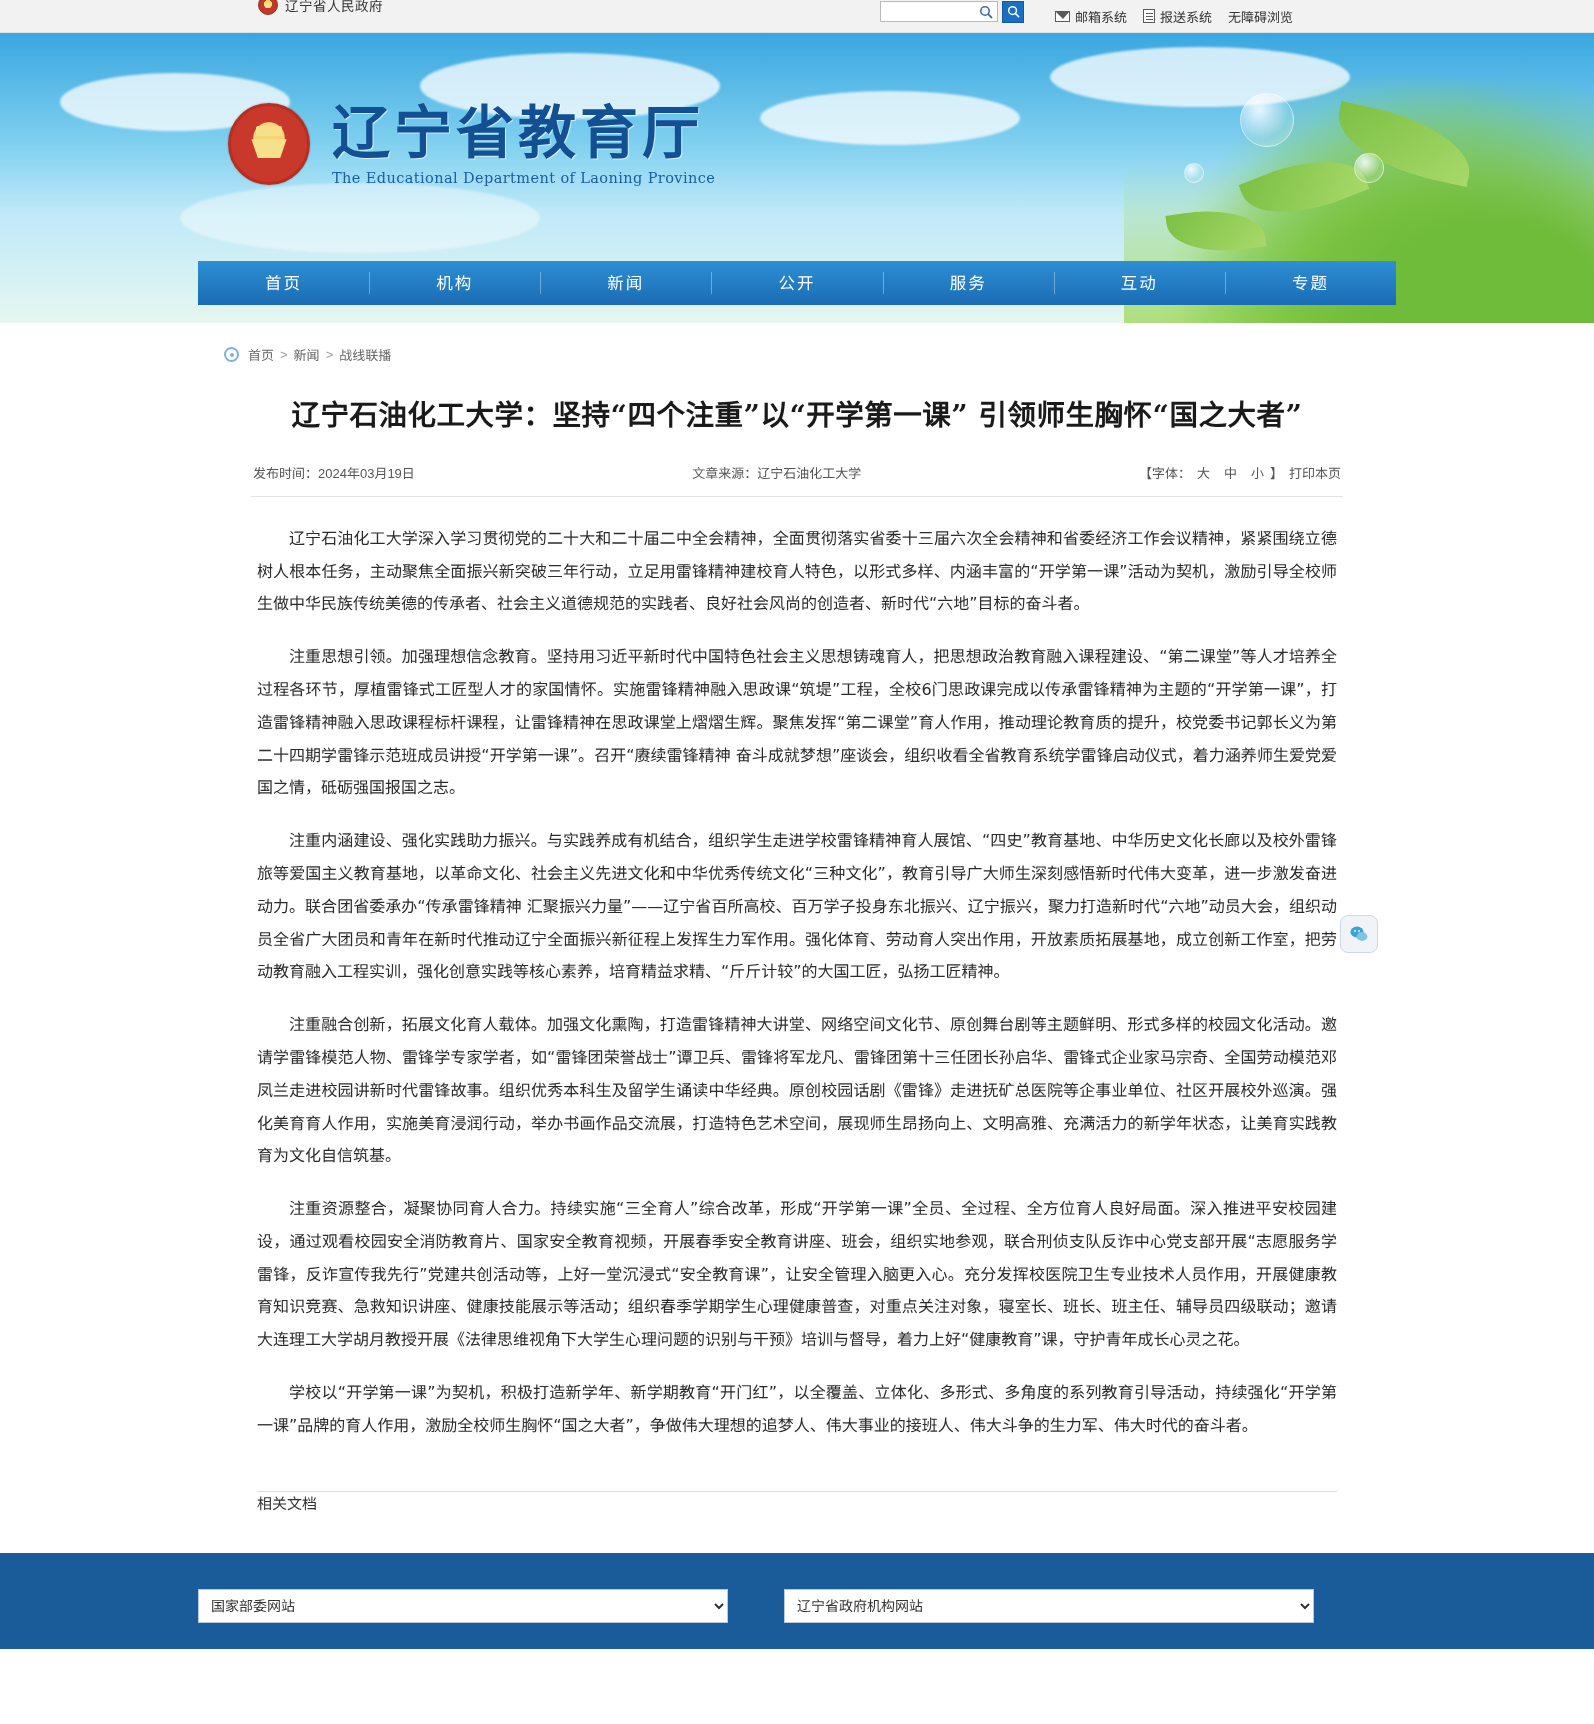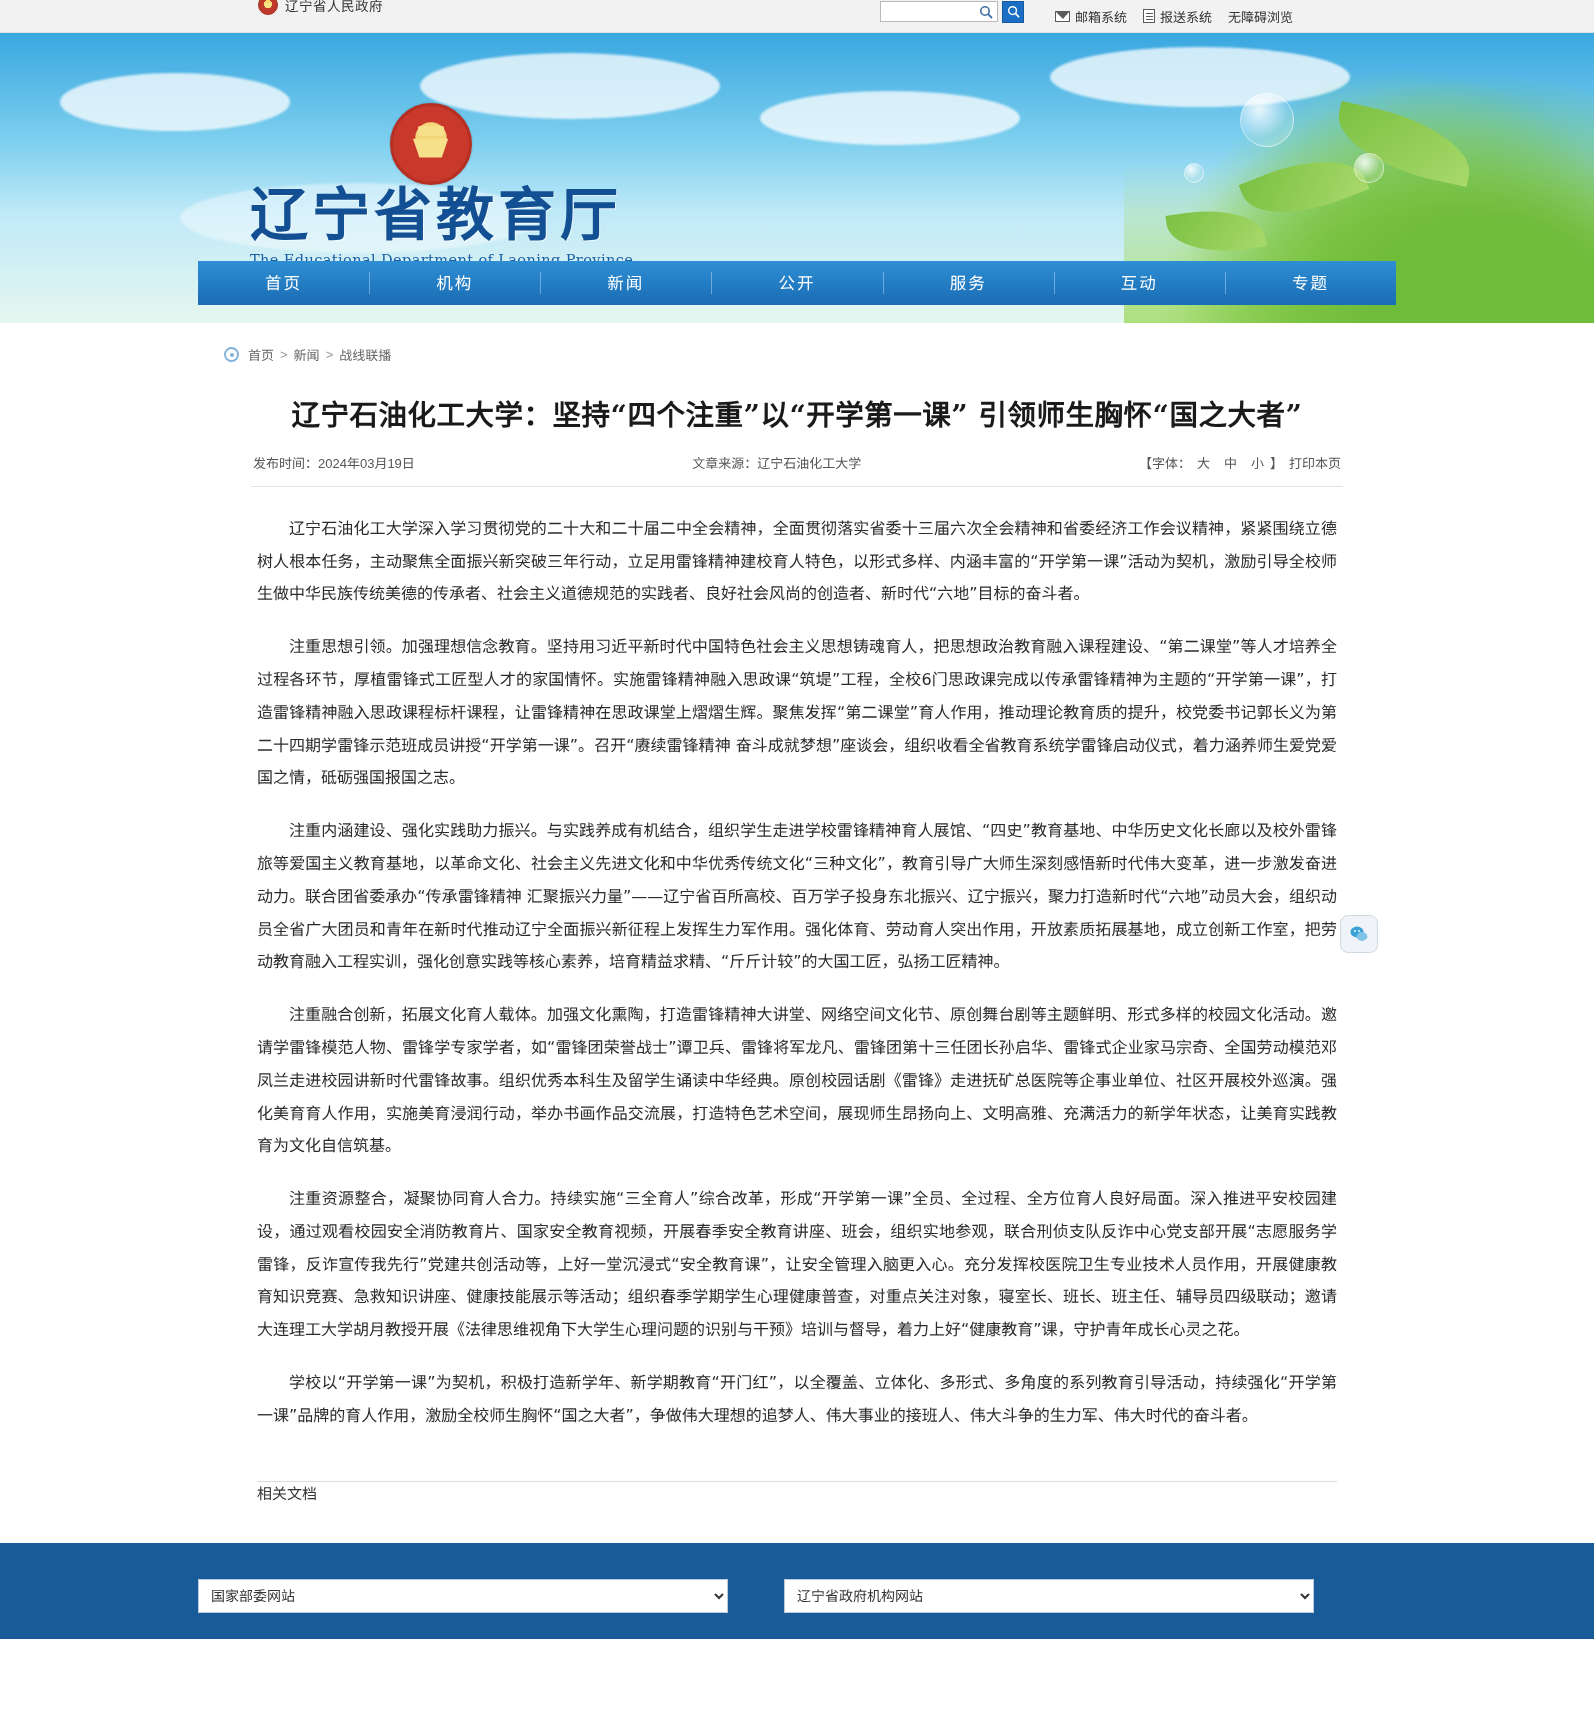"辽宁省教育厅" .header-logo { flex-direction: column -> none }
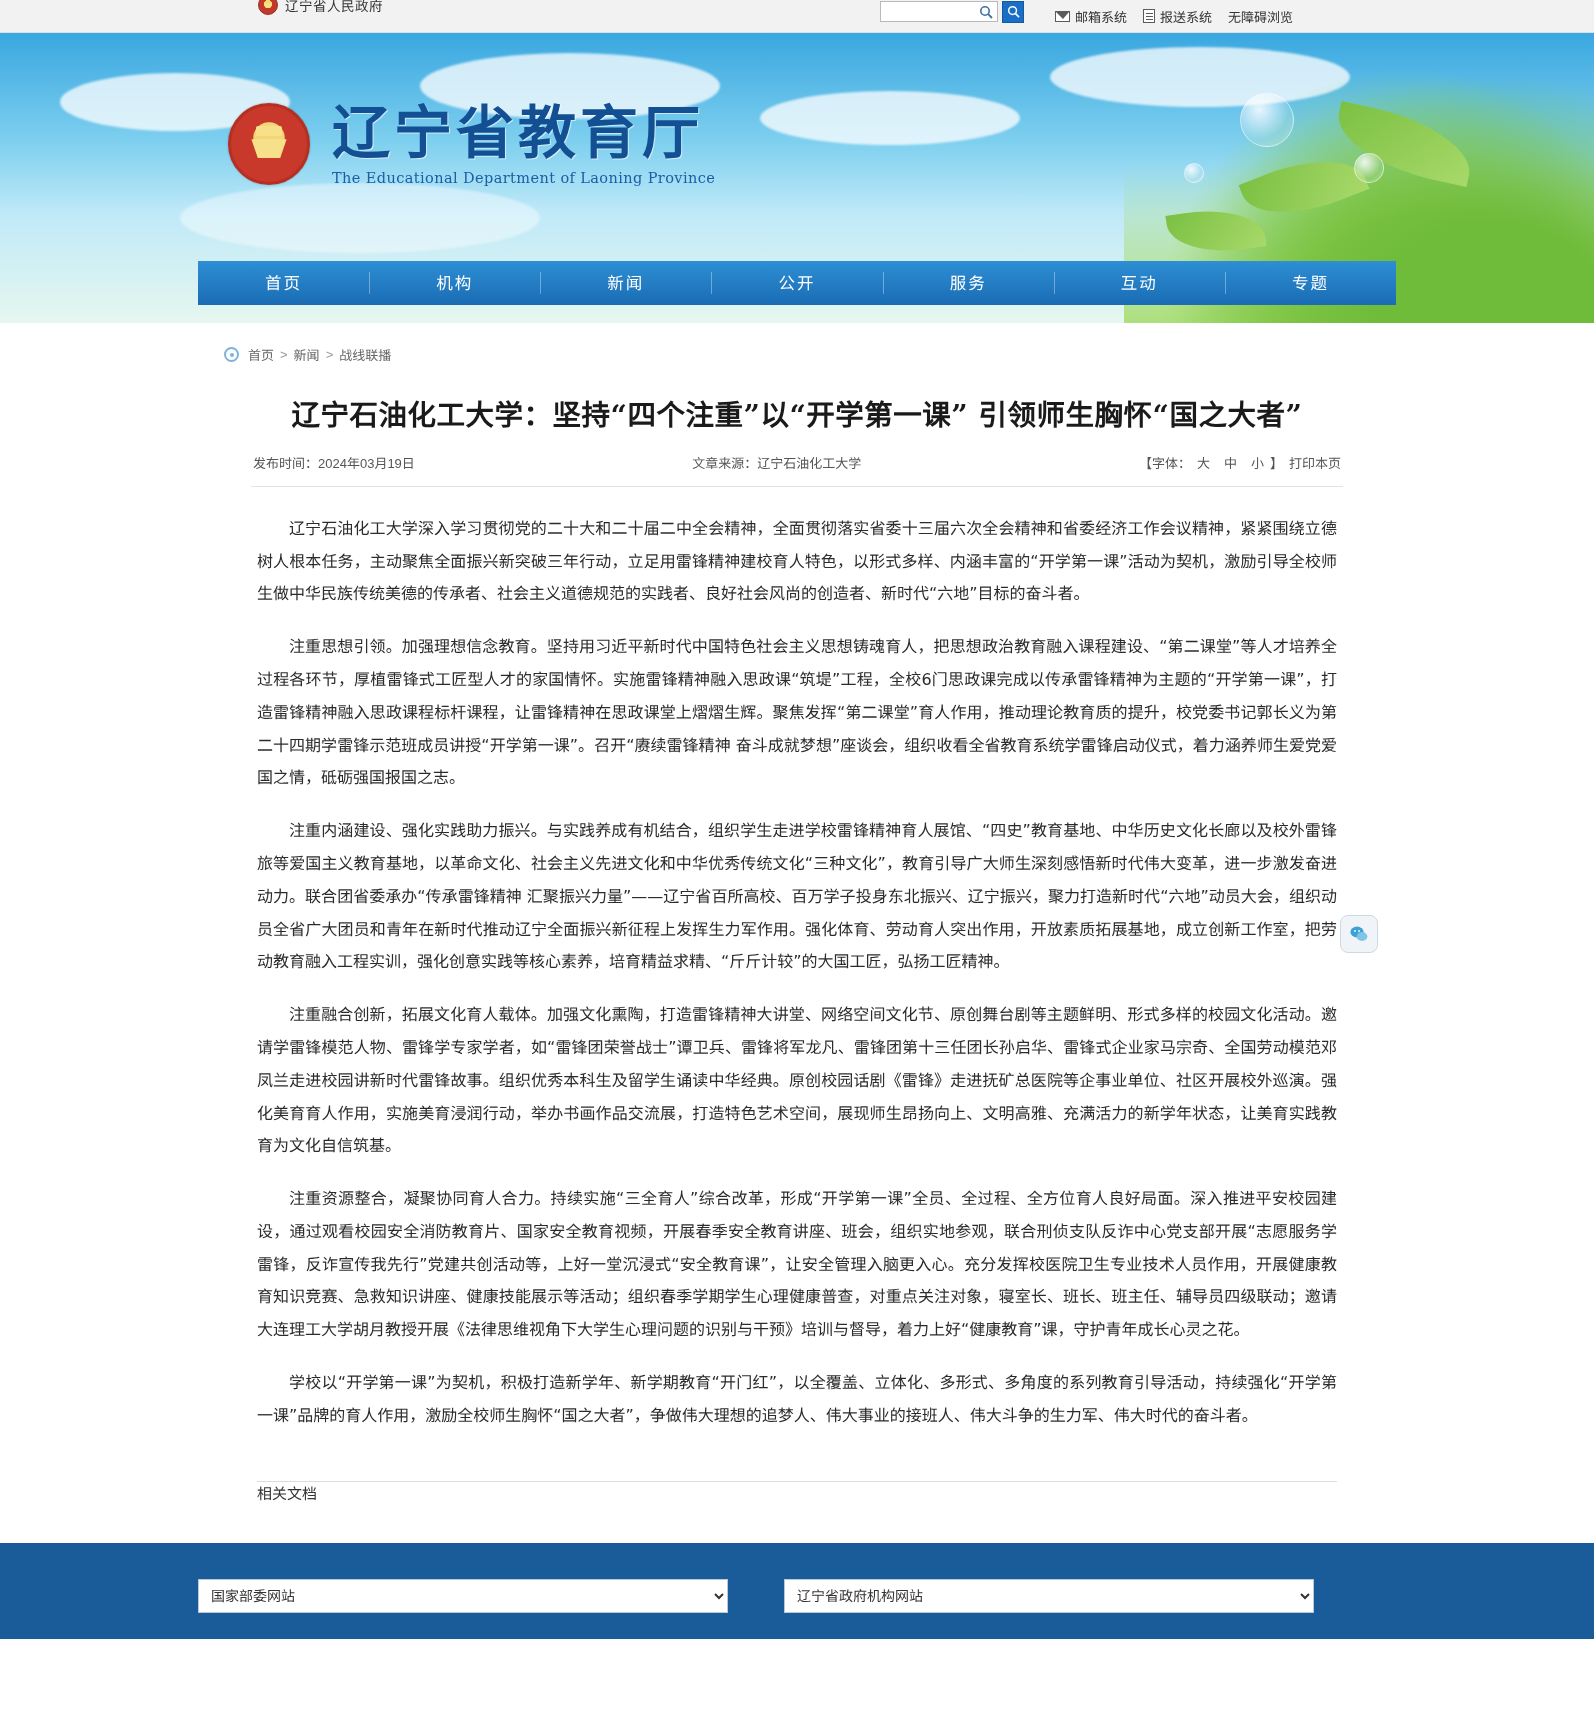"发布时间：2024年03月19日" .art-meta { margin-top: 16px -> 26px }
